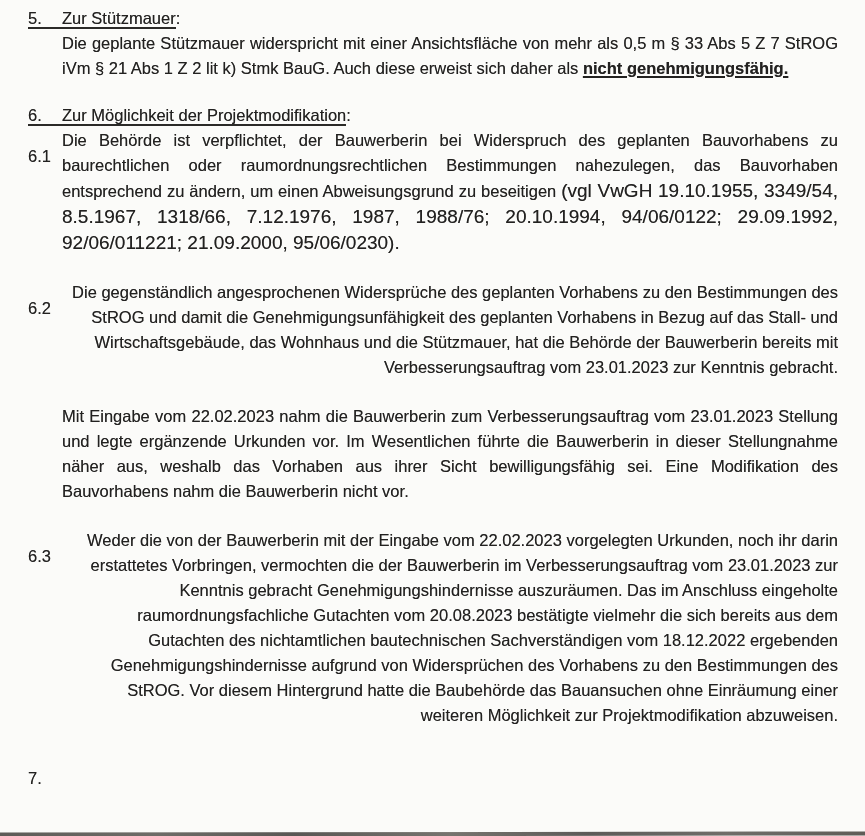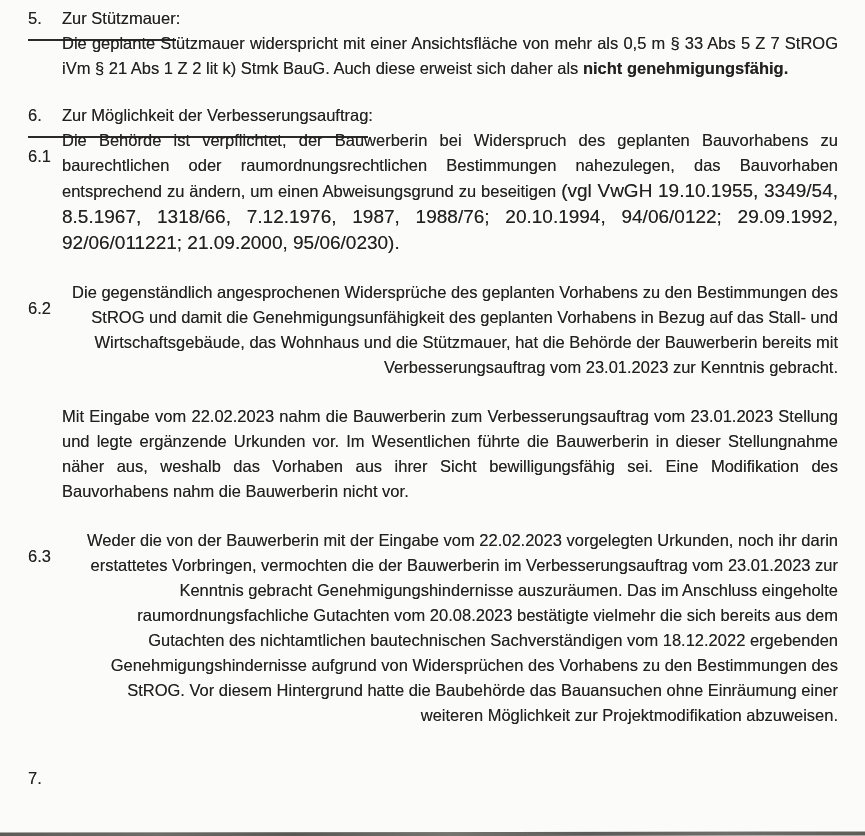"5. Zur Stützmauer" .heading .hu { padding-bottom: 12px -> 0px }
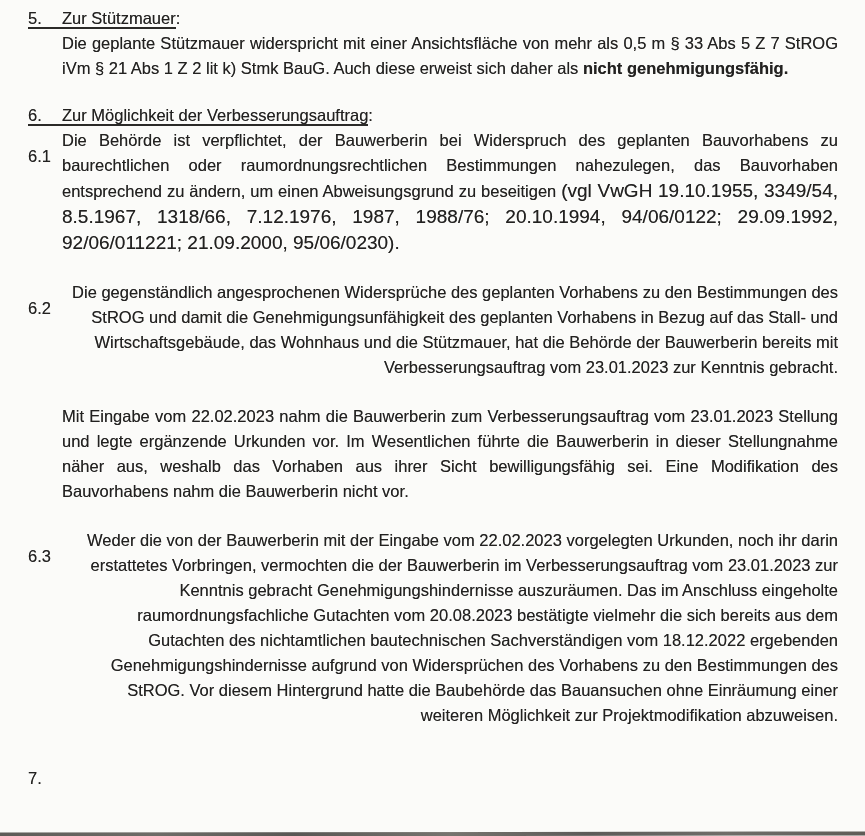"nicht genehmigungsfähig." .emph { text-decoration: none -> underline }
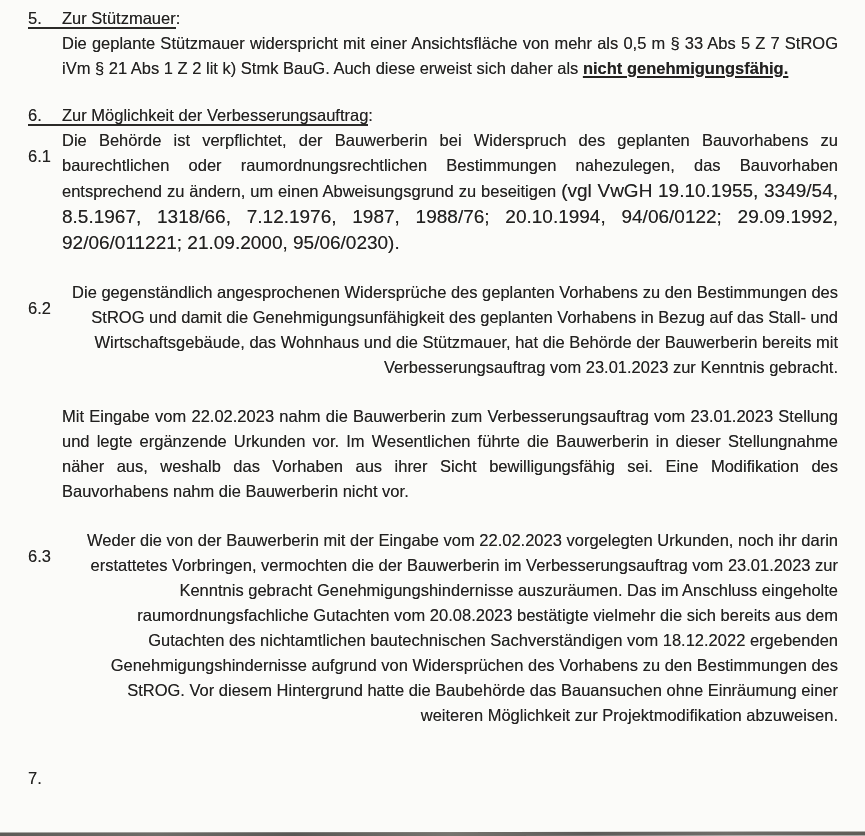"Zur Möglichkeit der Verbesserungsauftrag" span { text: Verbesserungsauftrag -> Projektmodifikation }
